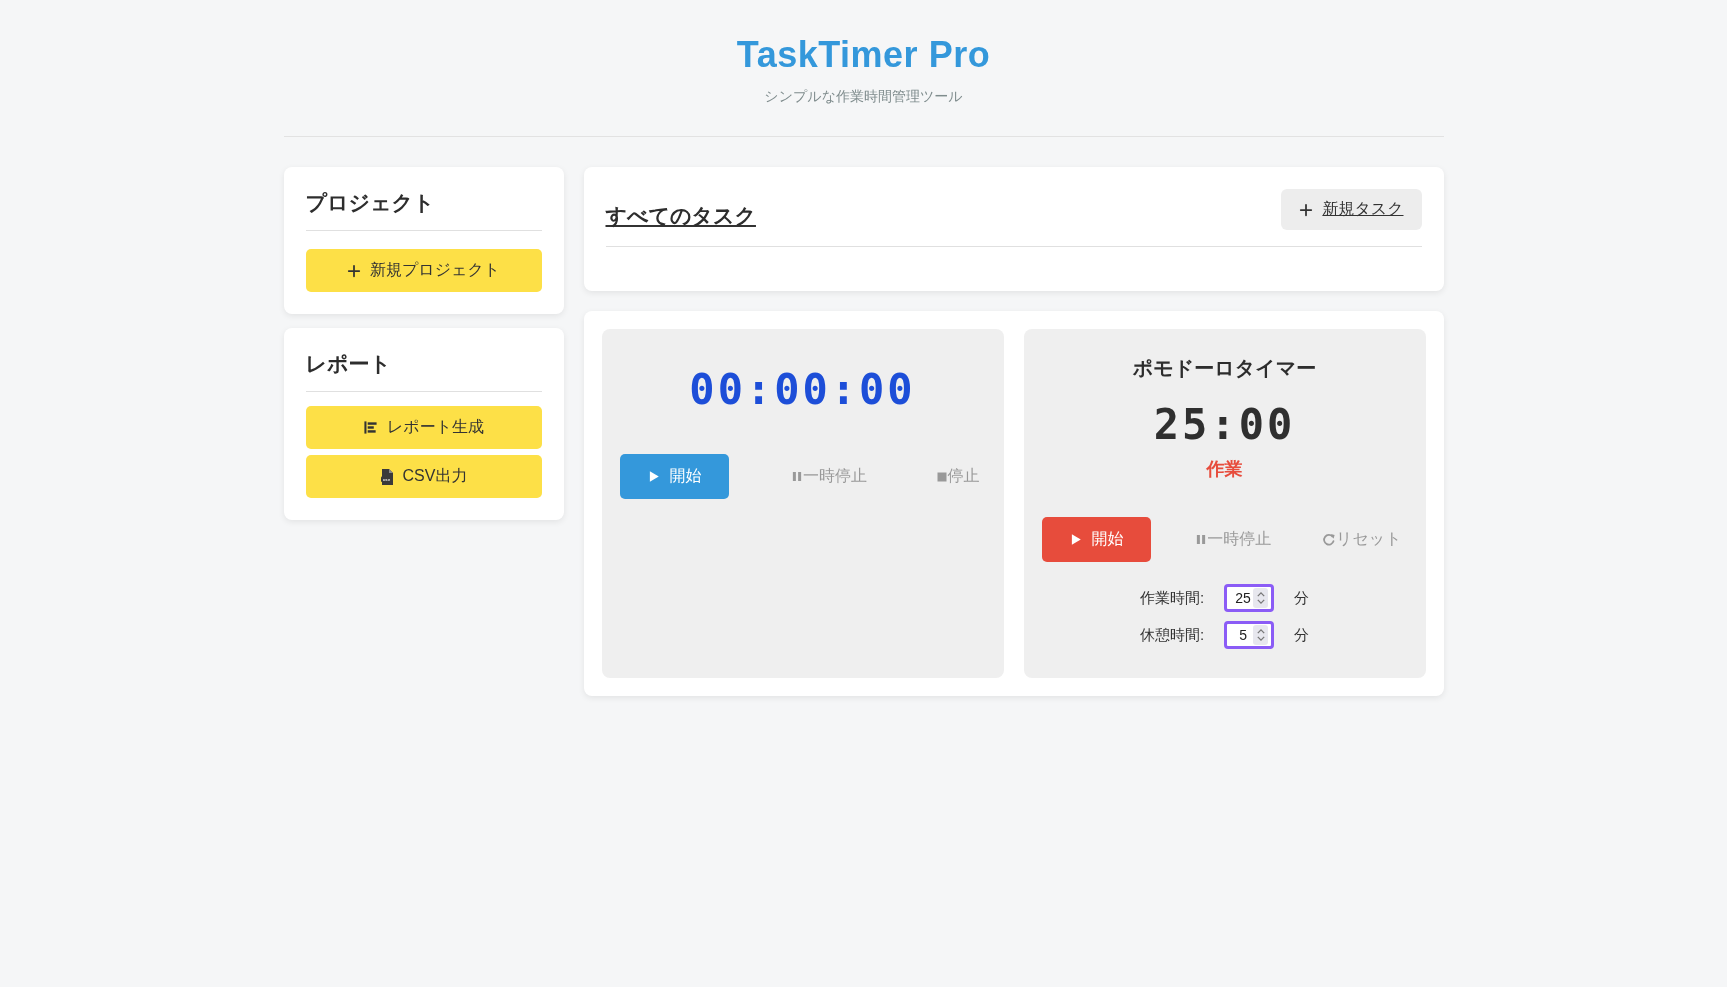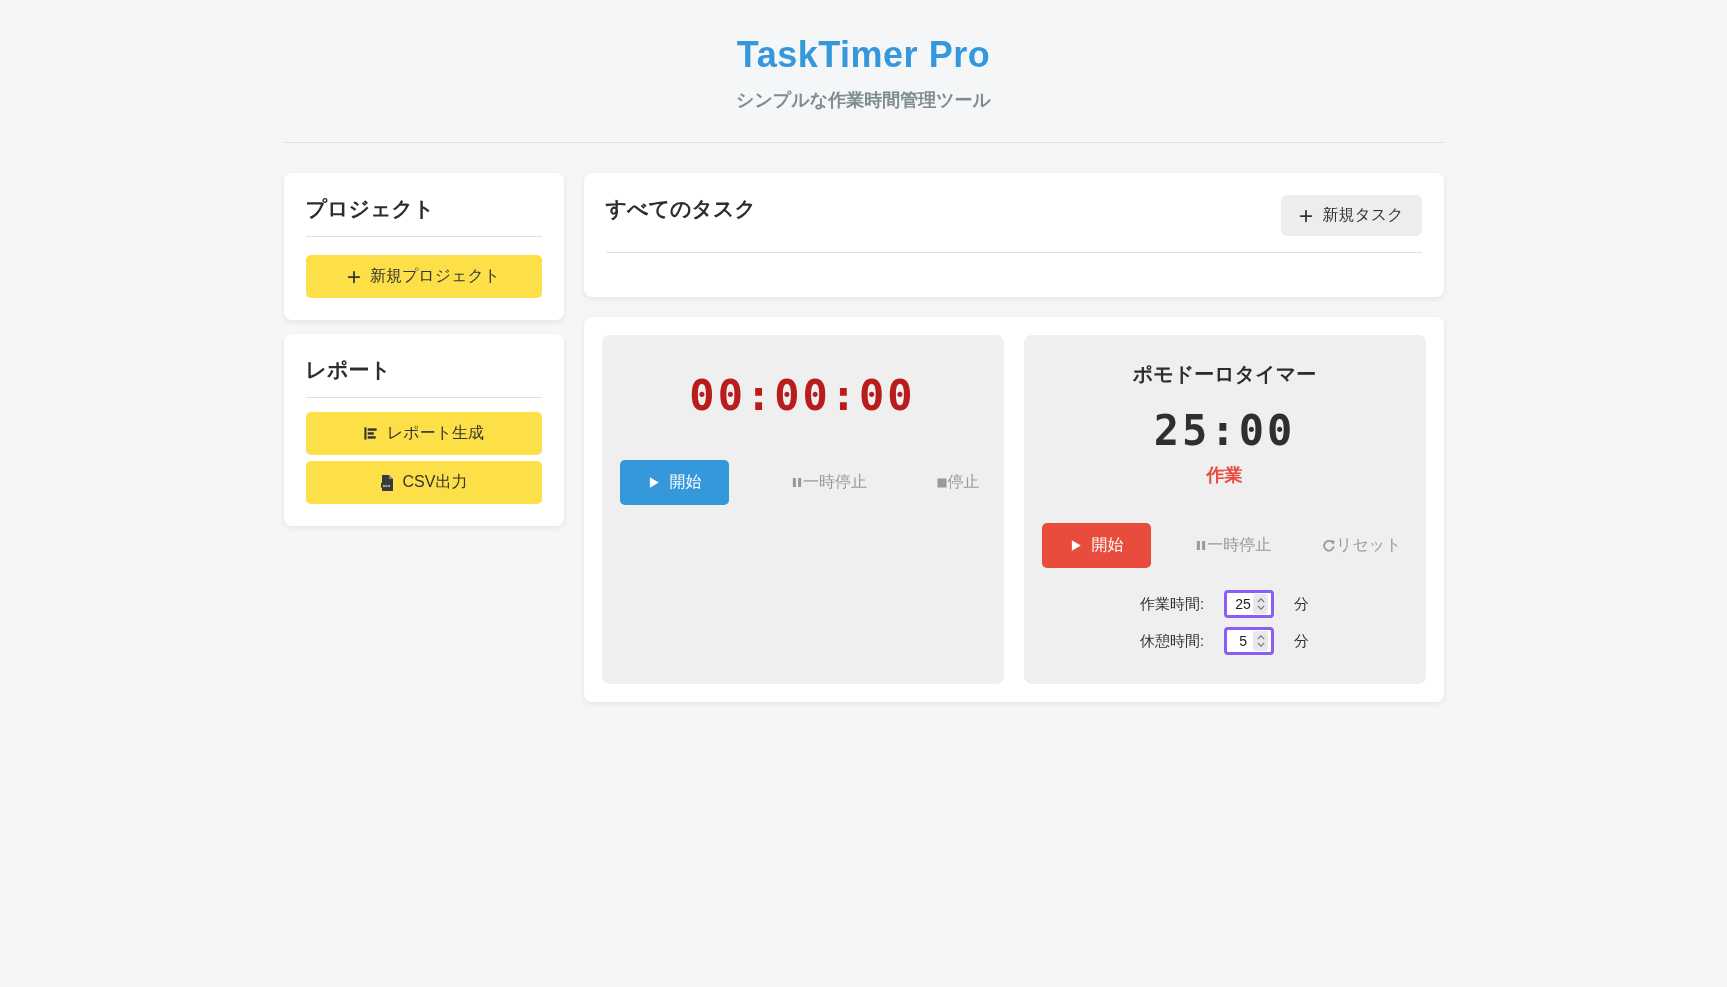"シンプルな作業時間管理ツール" .app-subtitle { font-size: 18px -> 14px; font-weight: 700 -> 400 }
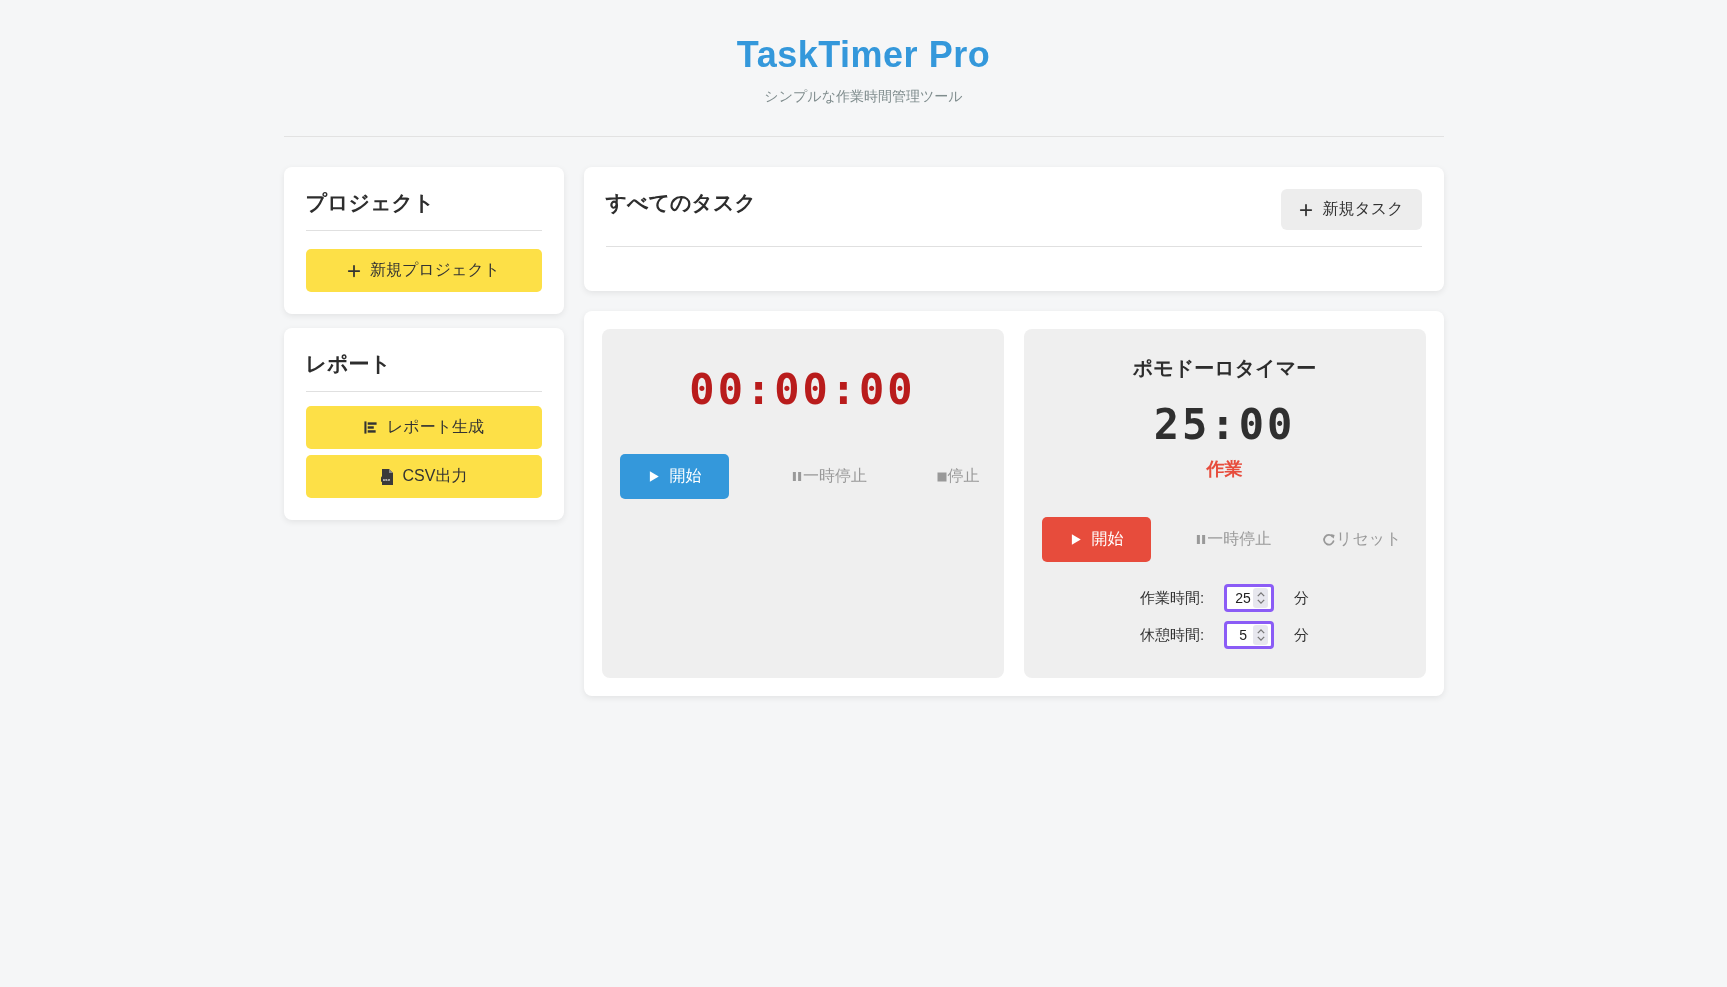"すべてのタスク" .tasks-header { align-items: flex-start -> flex-end; text-decoration: none -> underline }
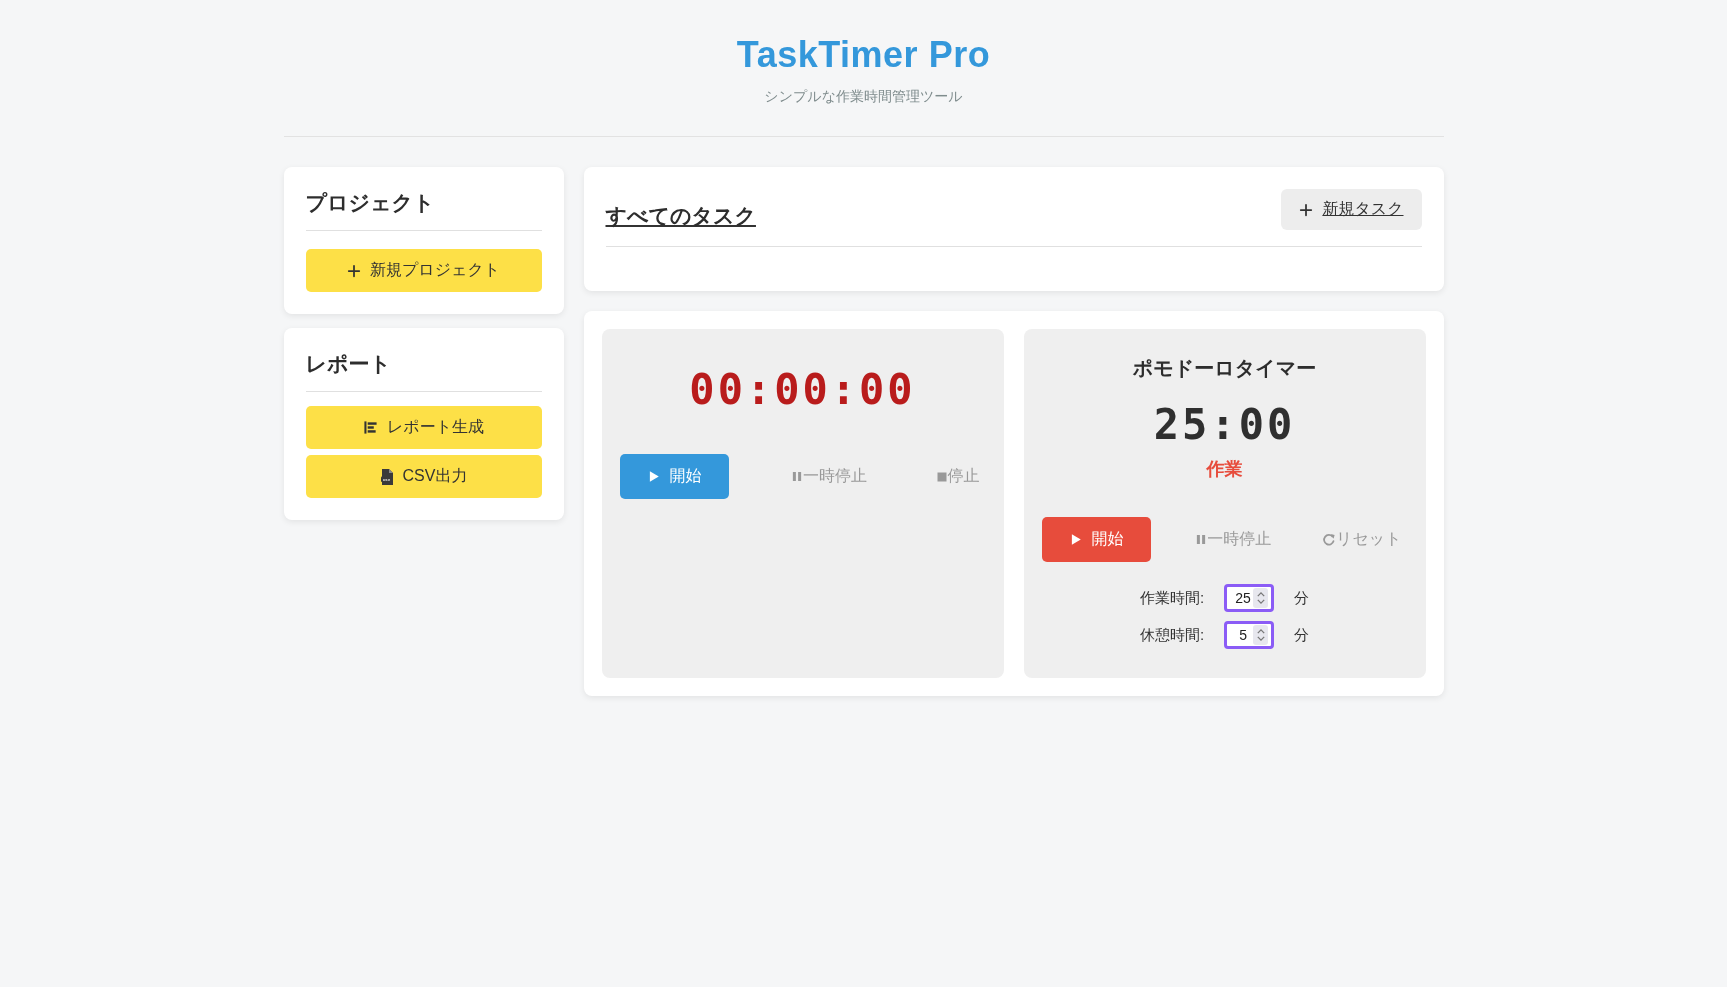"00:00:00" .time-display { color: #b91c1c -> #1d4ed8 }
